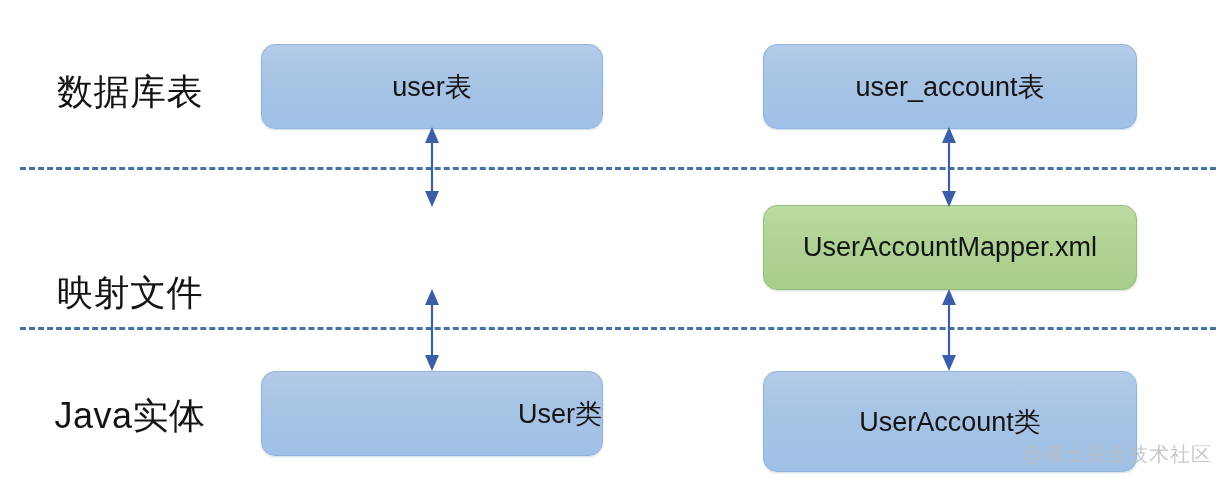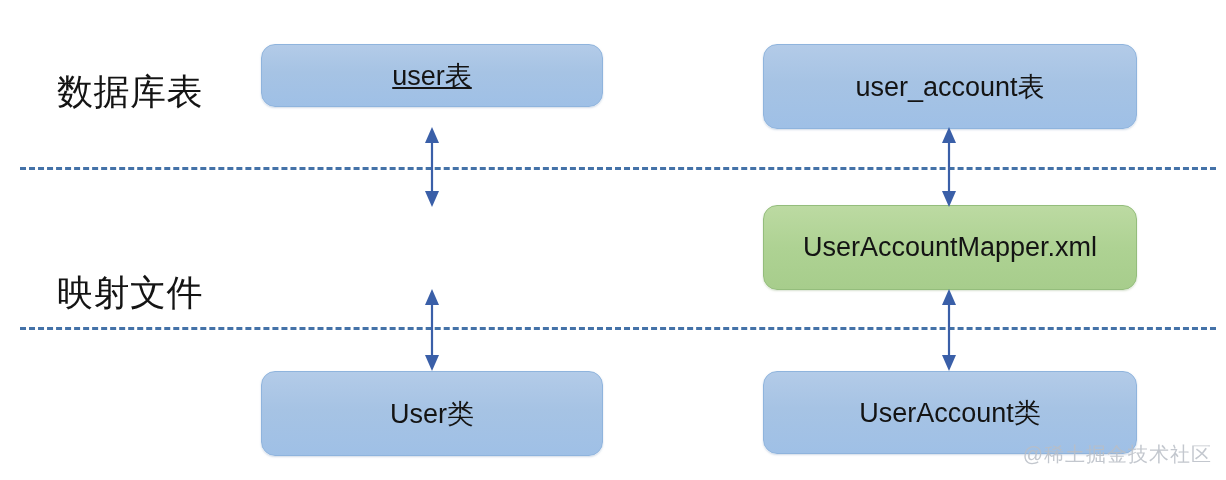"user表" div.node { height: 63px -> 85px; text-decoration: underline -> none }
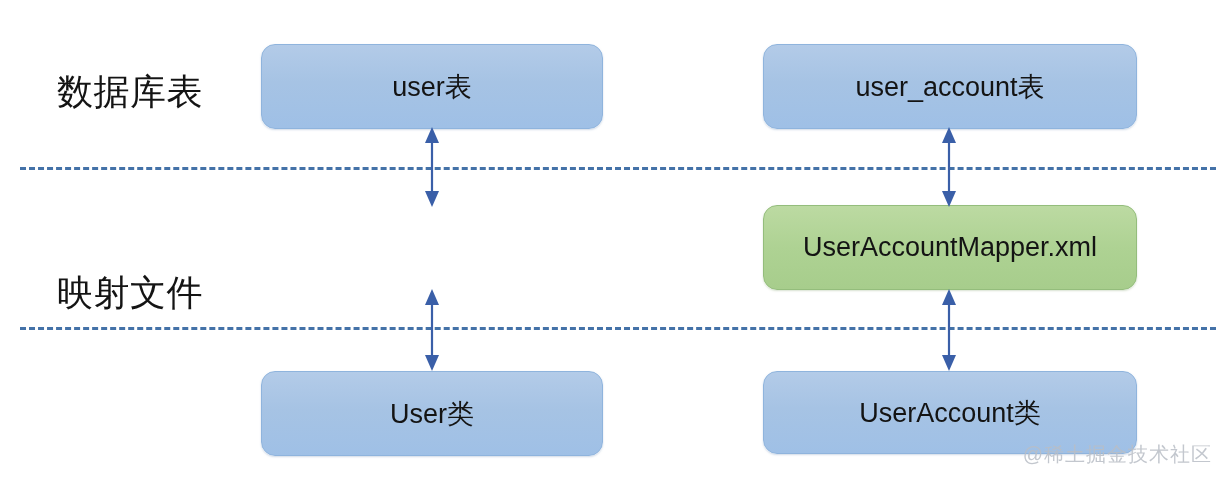"Java实体" div.row-label { html: none -> <div>Java实体</div> }
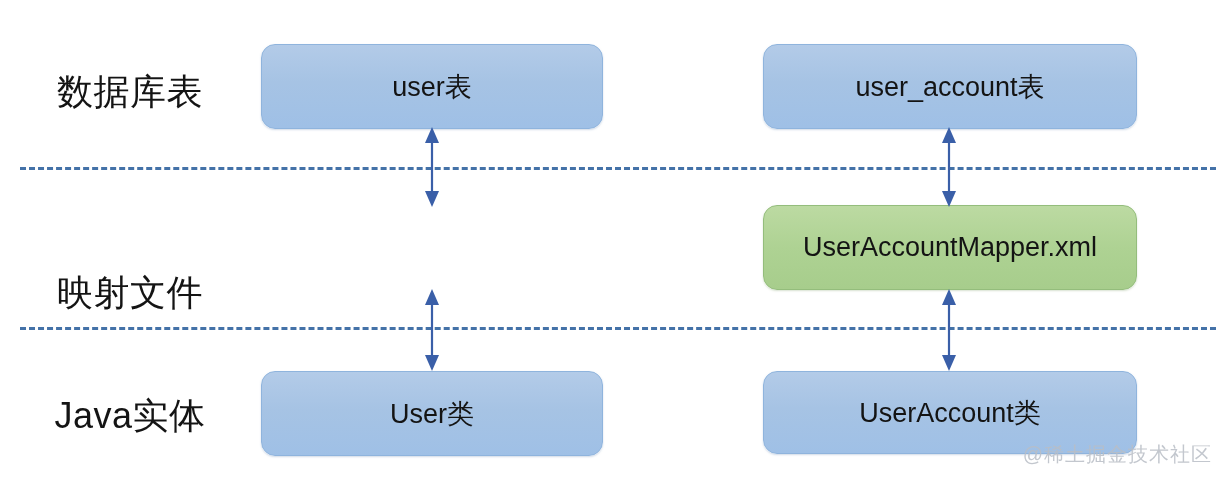"User类" div.node { justify-content: none -> flex-end }
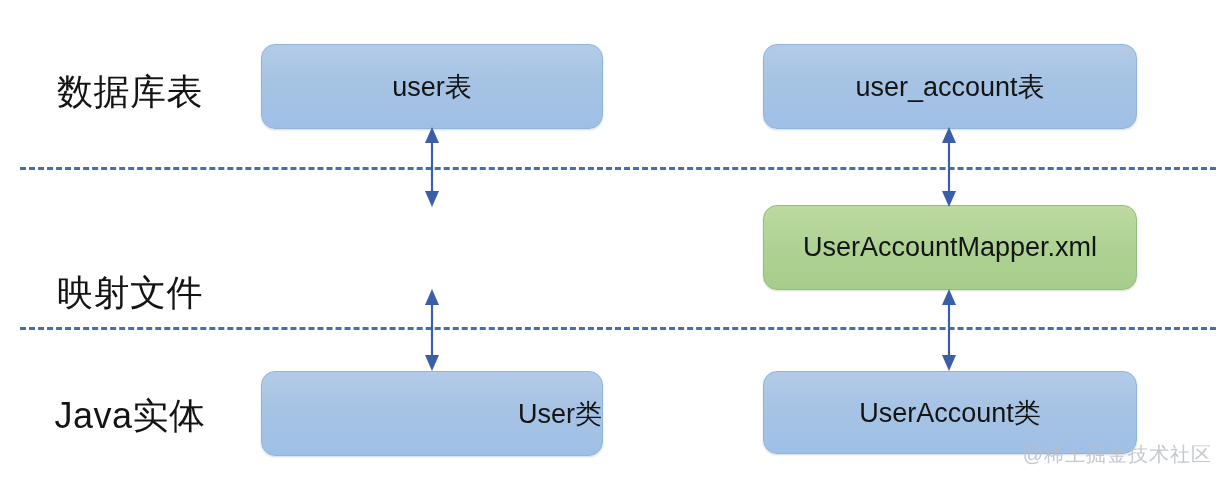"UserAccount类" div.node { height: 83px -> 101px }
